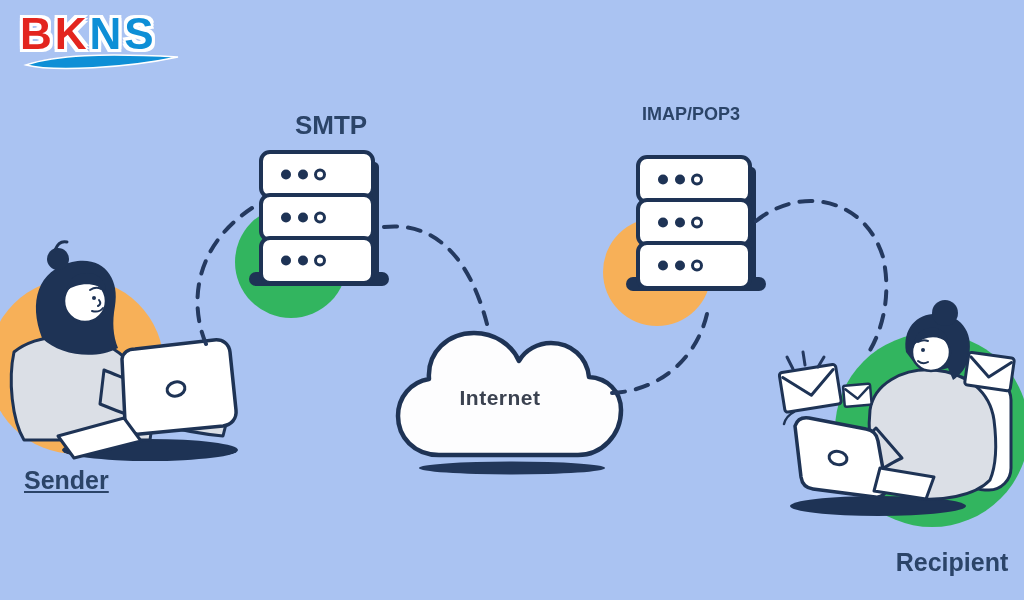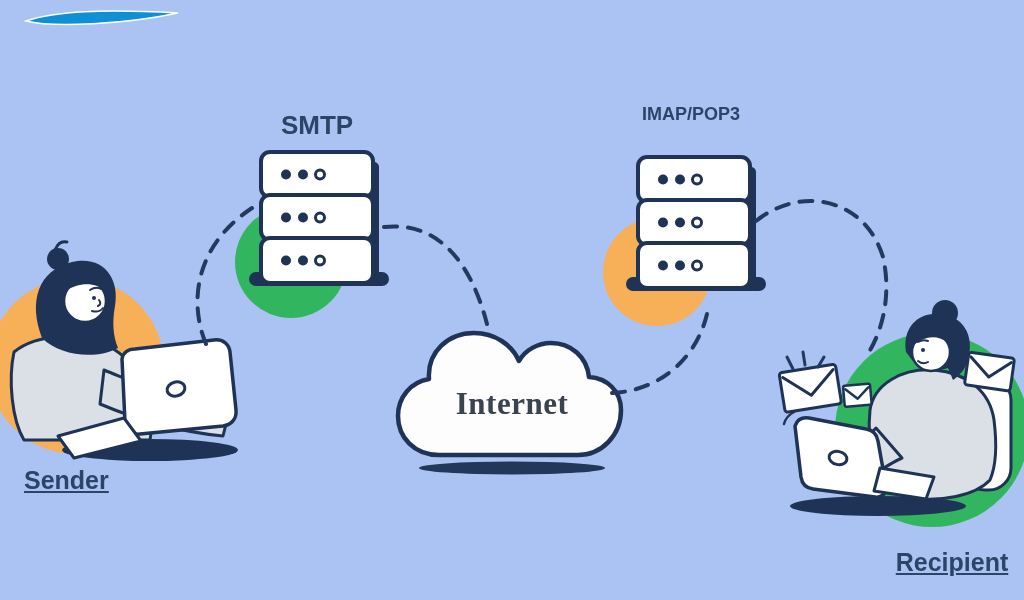"BKNS" div.logo-text { html: none -> <div><span>BK</span><span>NS</span></div> }
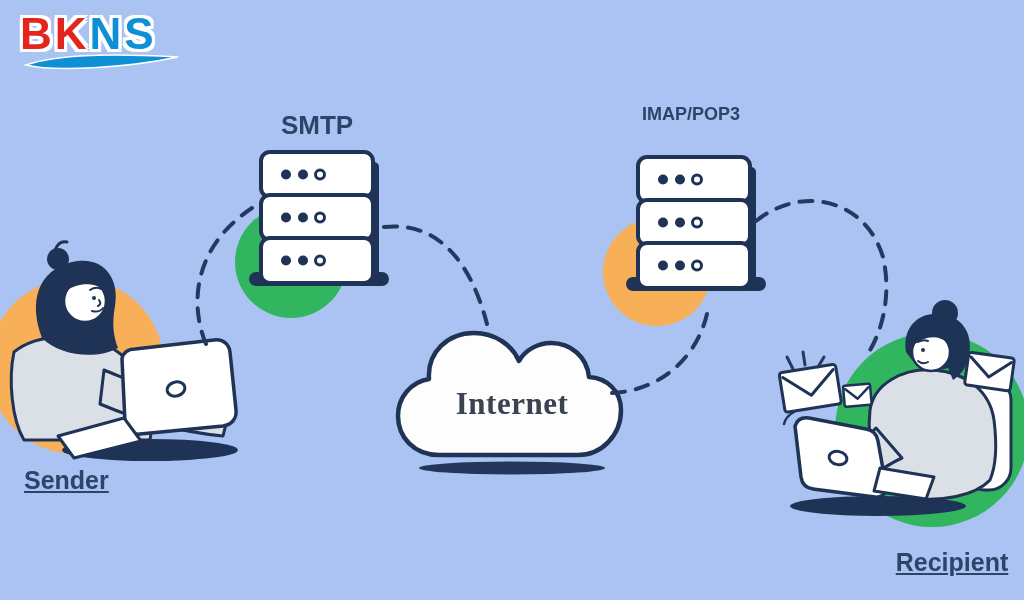"SMTP" .smtp-label { left: 317px -> 331px }
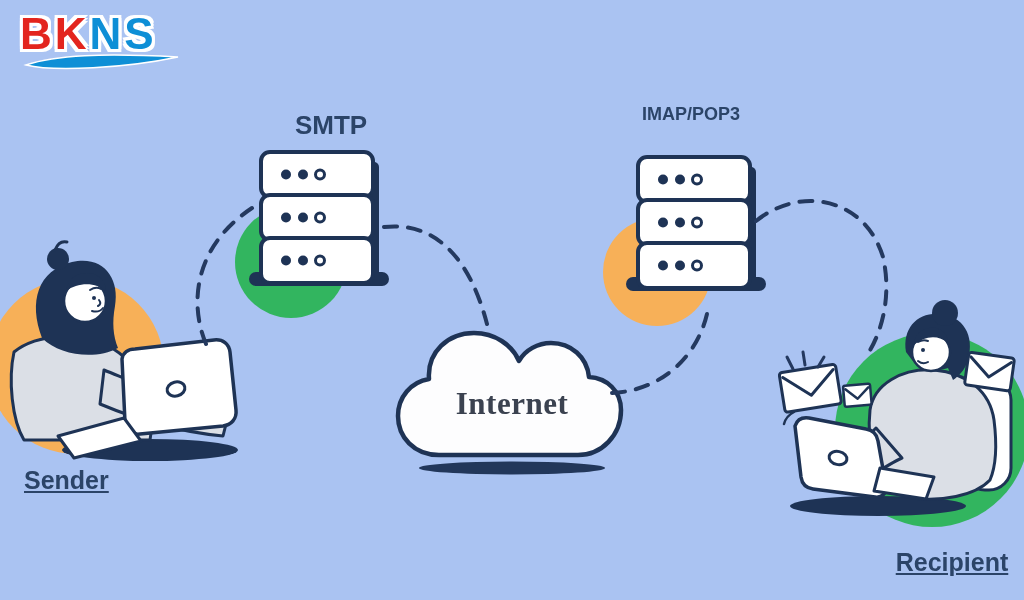"Internet" .internet-label { font-family: Liberation Serif, serif -> none; font-size: 31px -> 21px; left: 512px -> 500px }
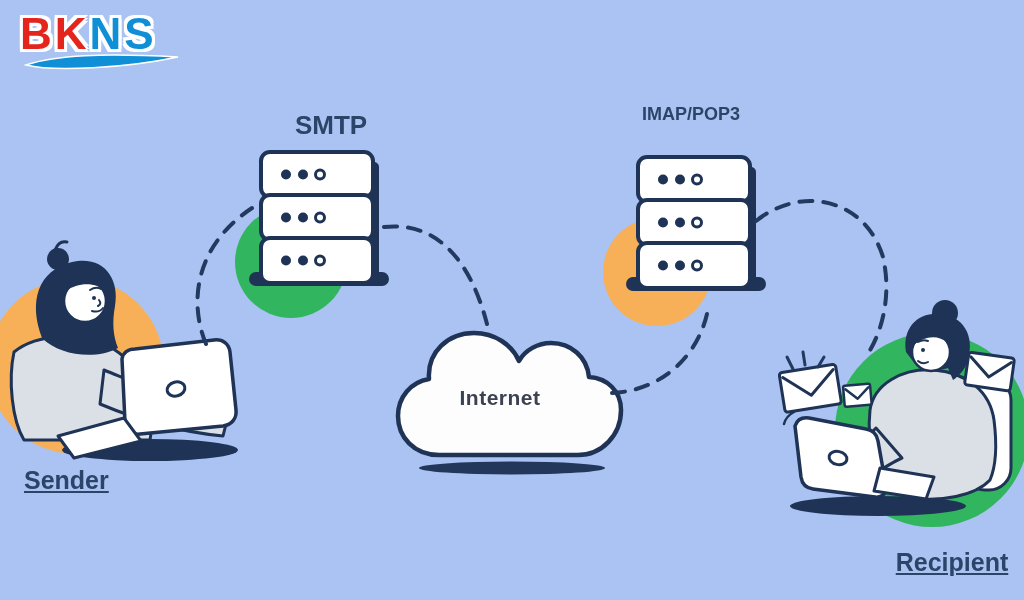"Recipient" .recipient-label { text-decoration: underline -> none }
